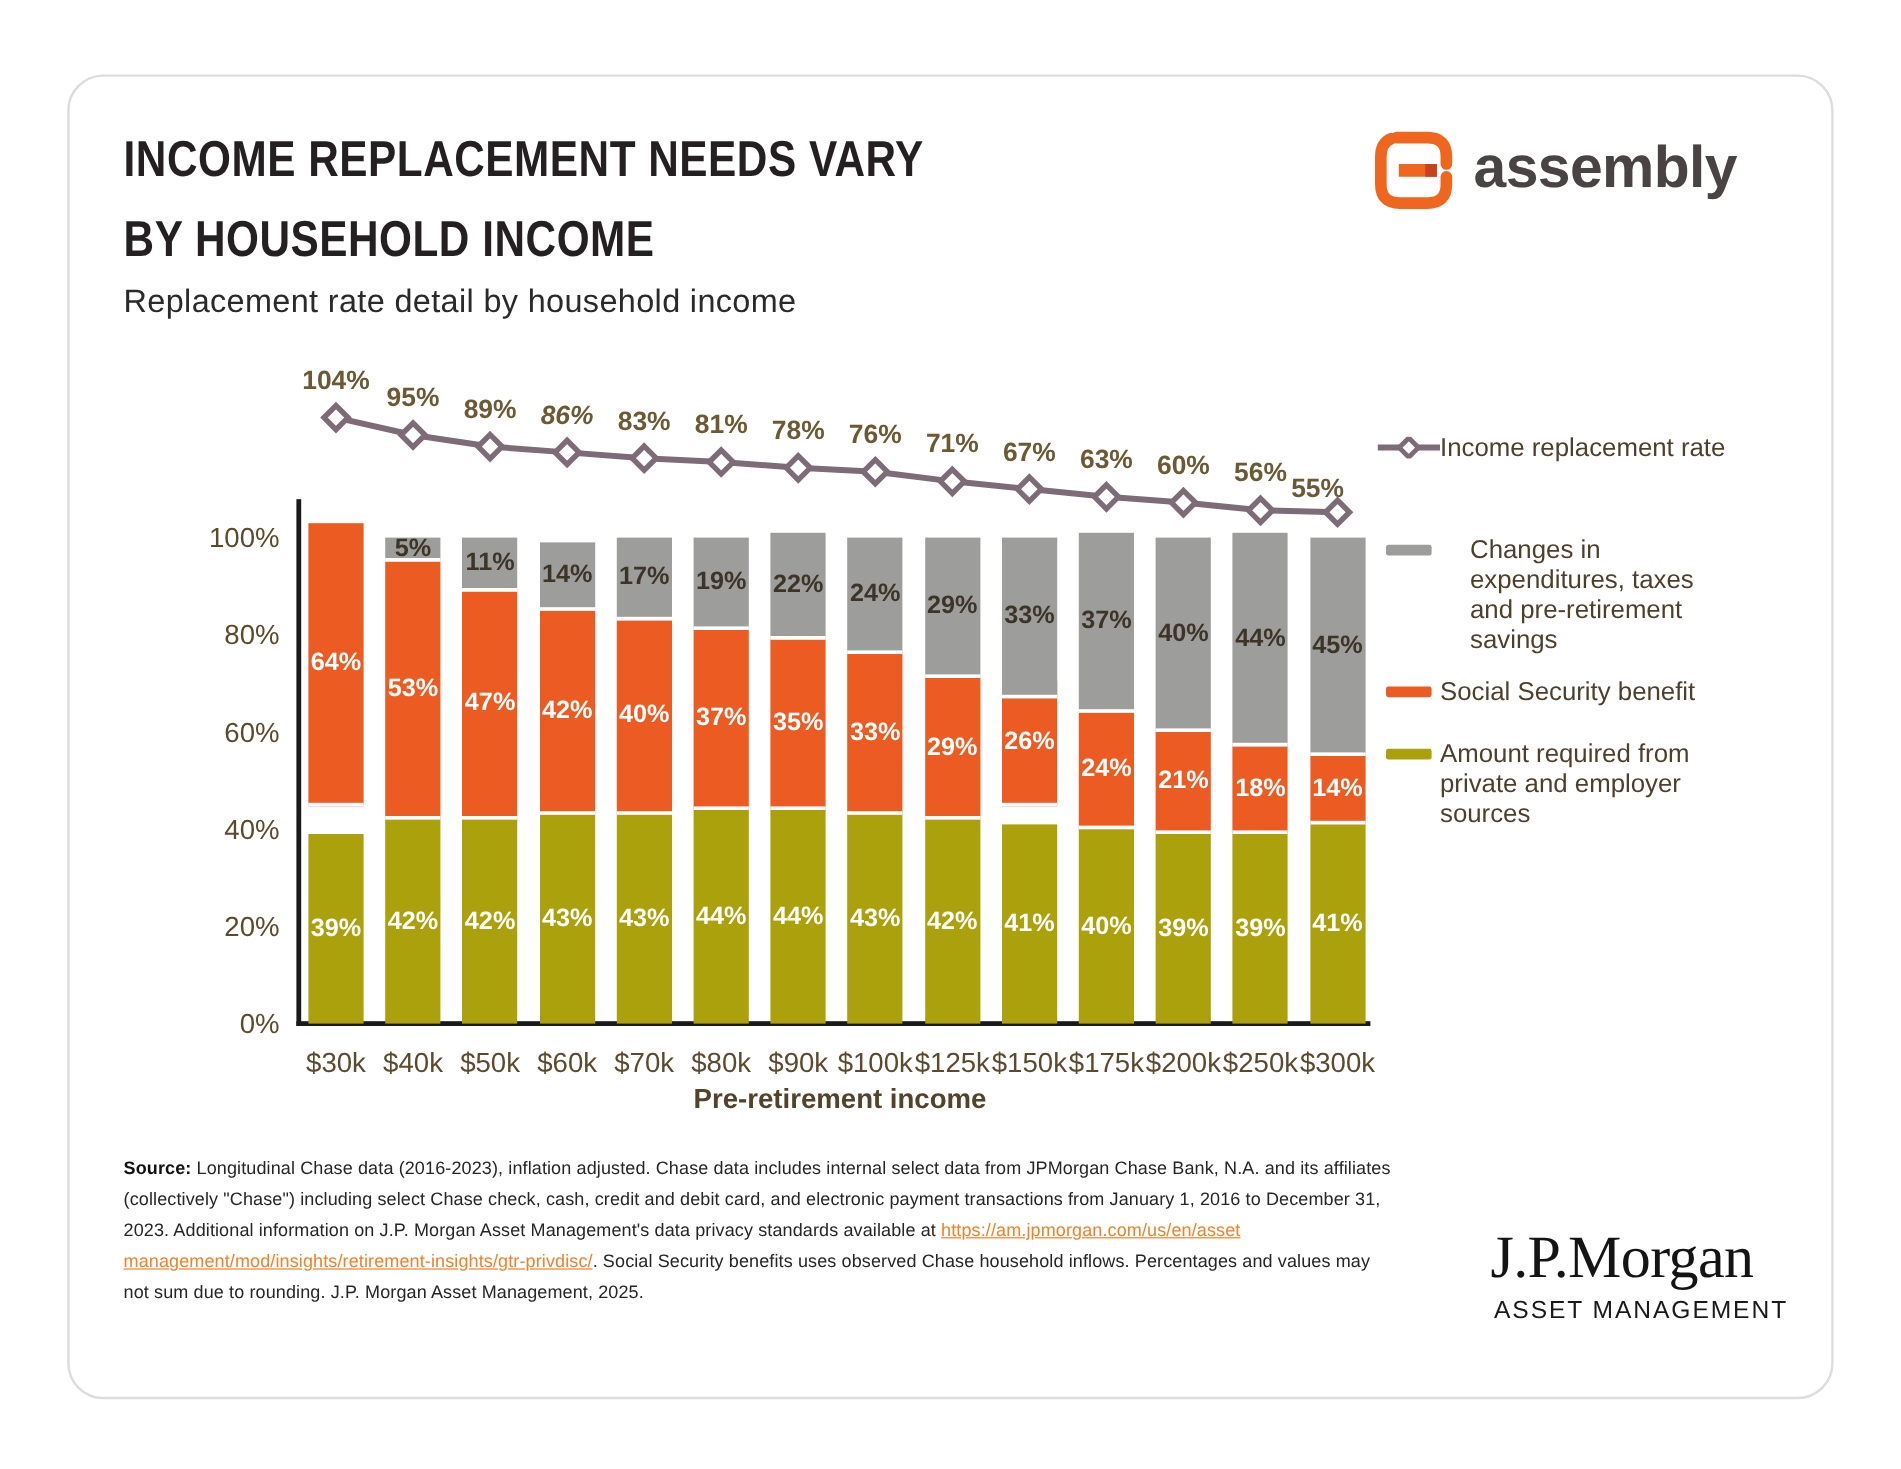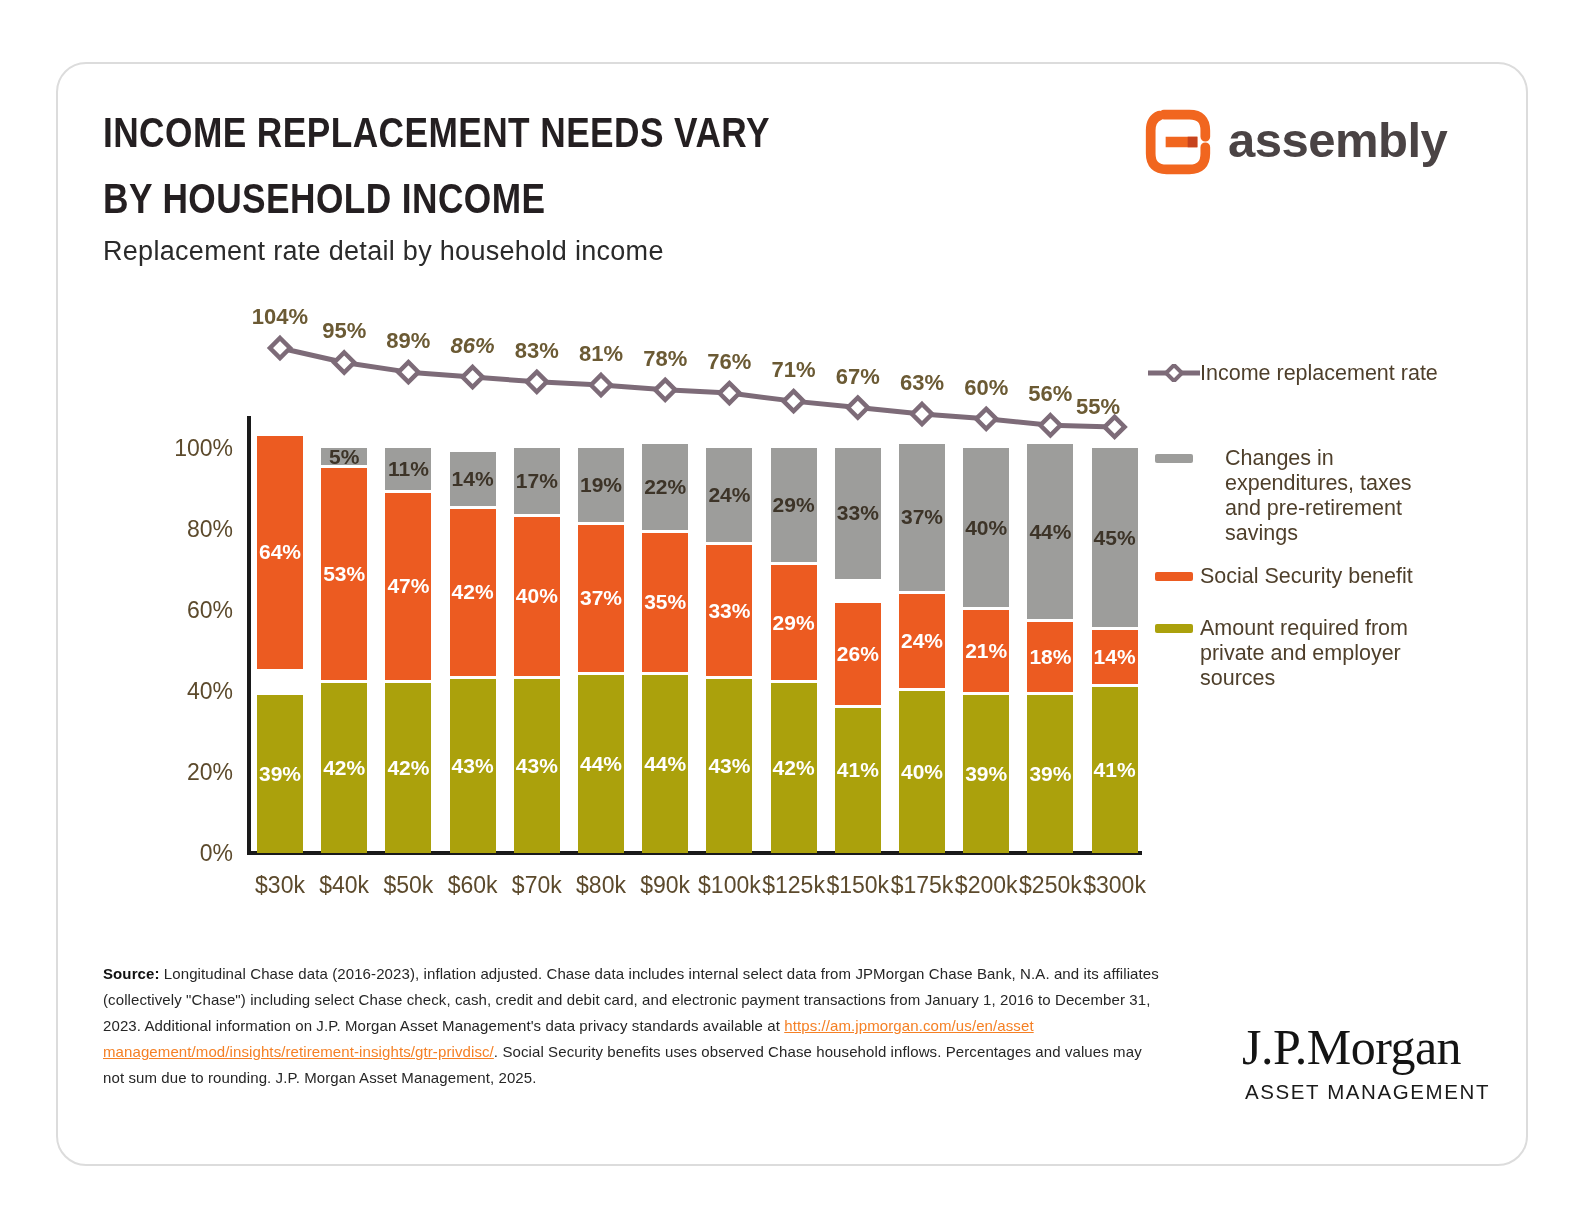"26%" div.seg { top: 603px -> 567px }
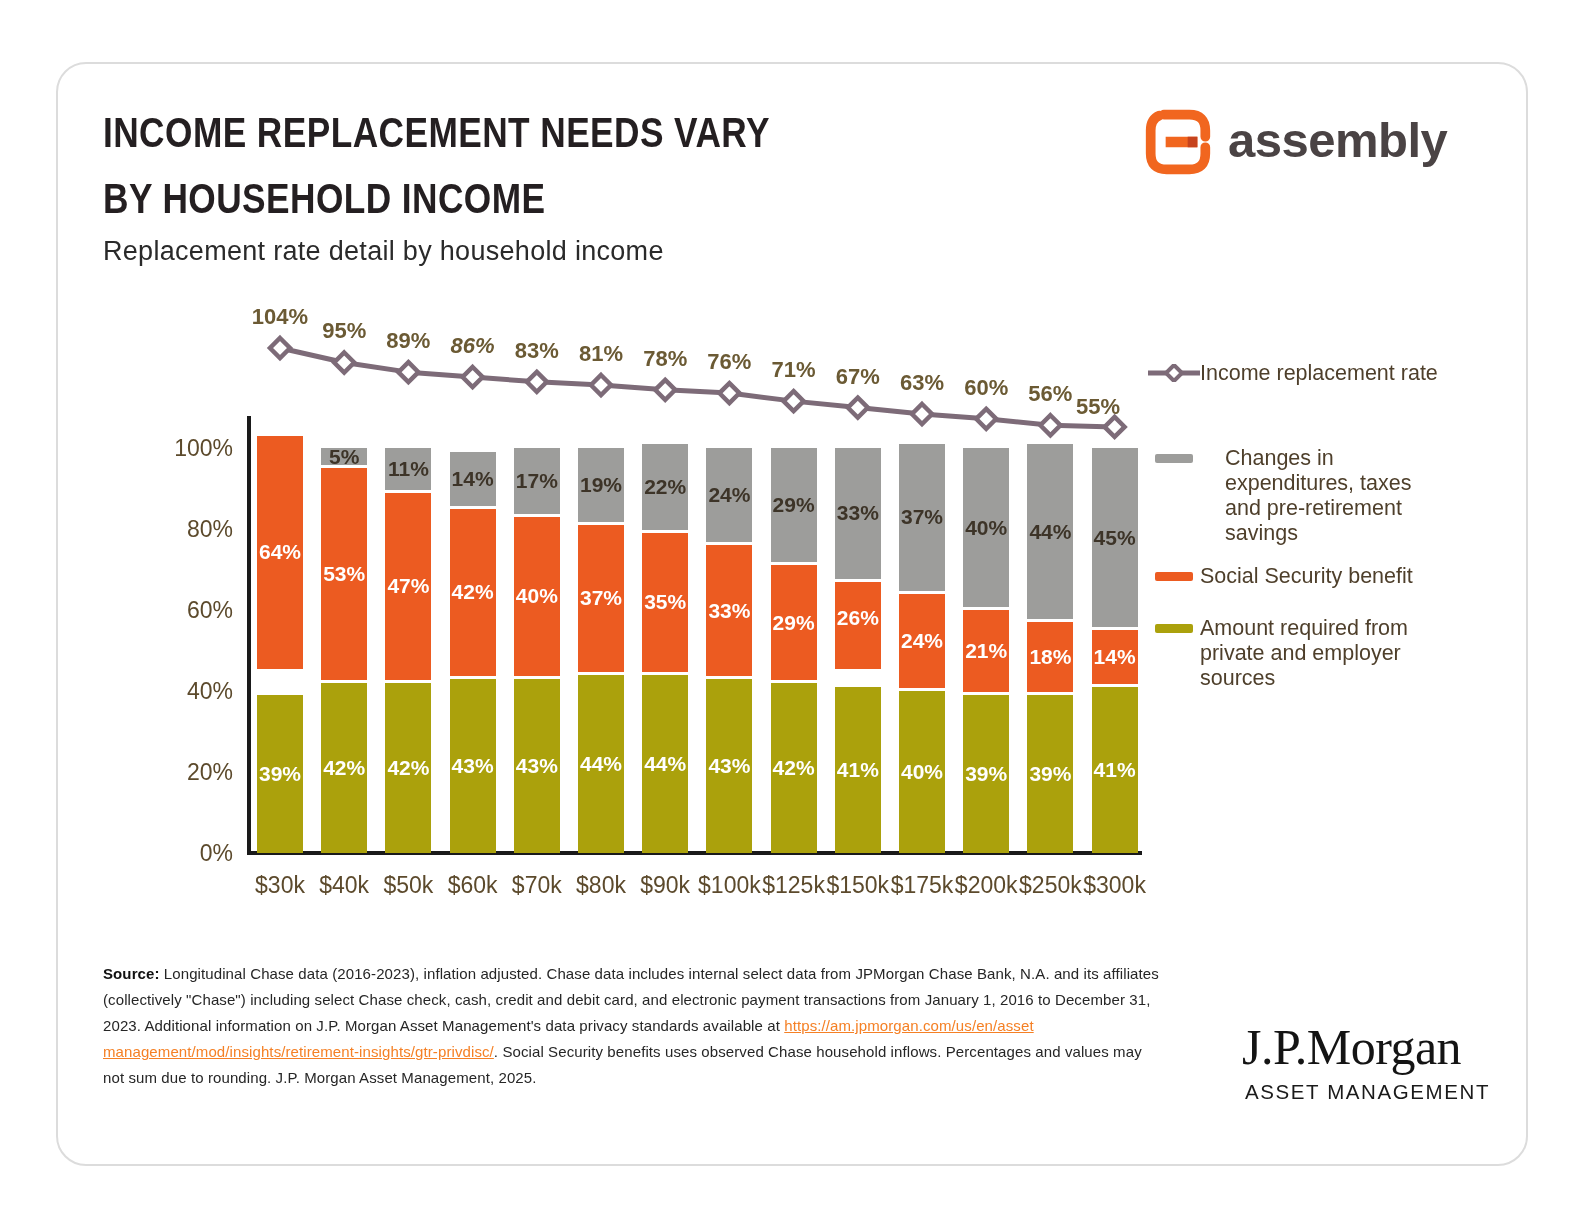"Pre-retirement income" div.xaxis-title { html: none -> <div>Pre-retirement income</div> }
